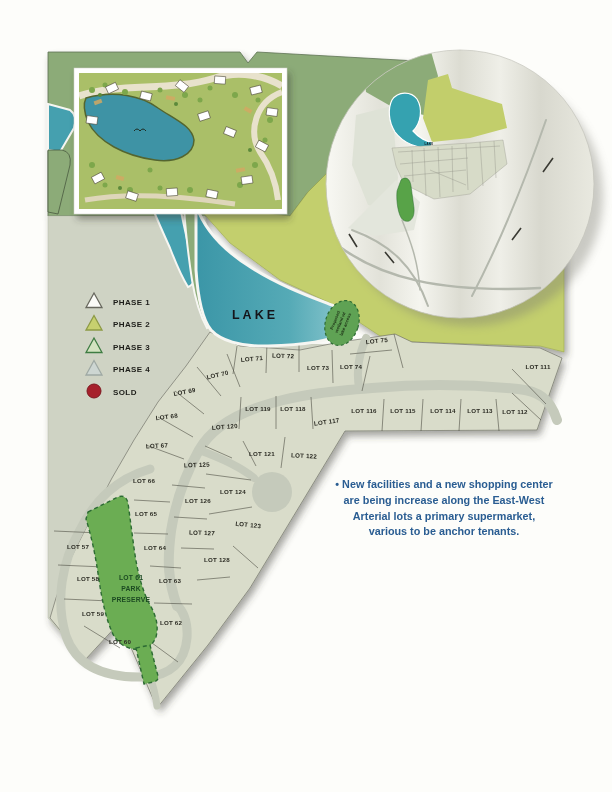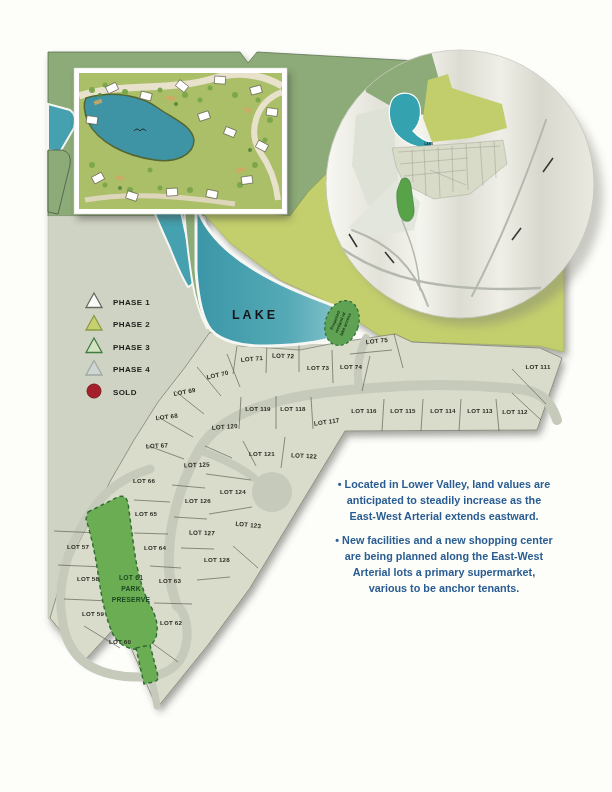"• Located in Lower Valley," div.note { html: <div> <div><span>•</span>Located in Lower Valley, land values are</div> <div>anticipated to steadily increase as the</div> <div>East-West Arterial extends eastward.</div> </div> -> none }
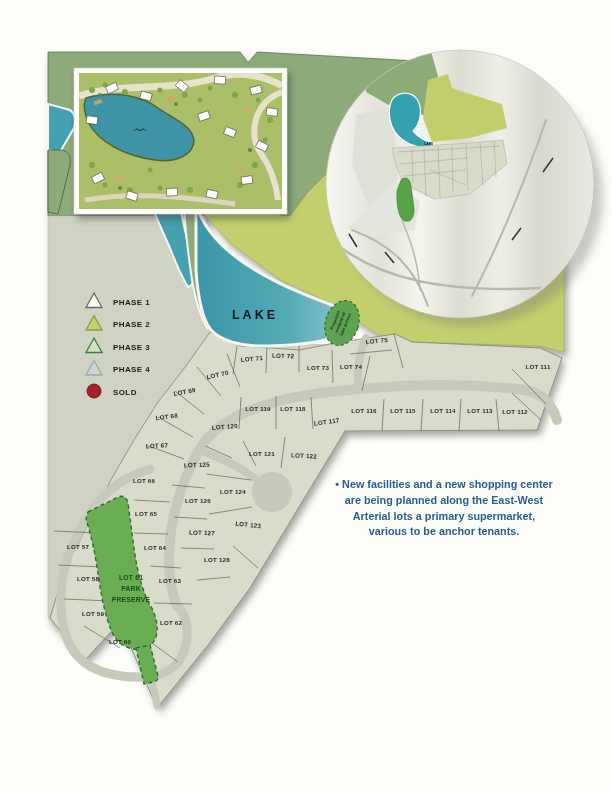"are being planned along the" div.nline { text: planned -> increase }
